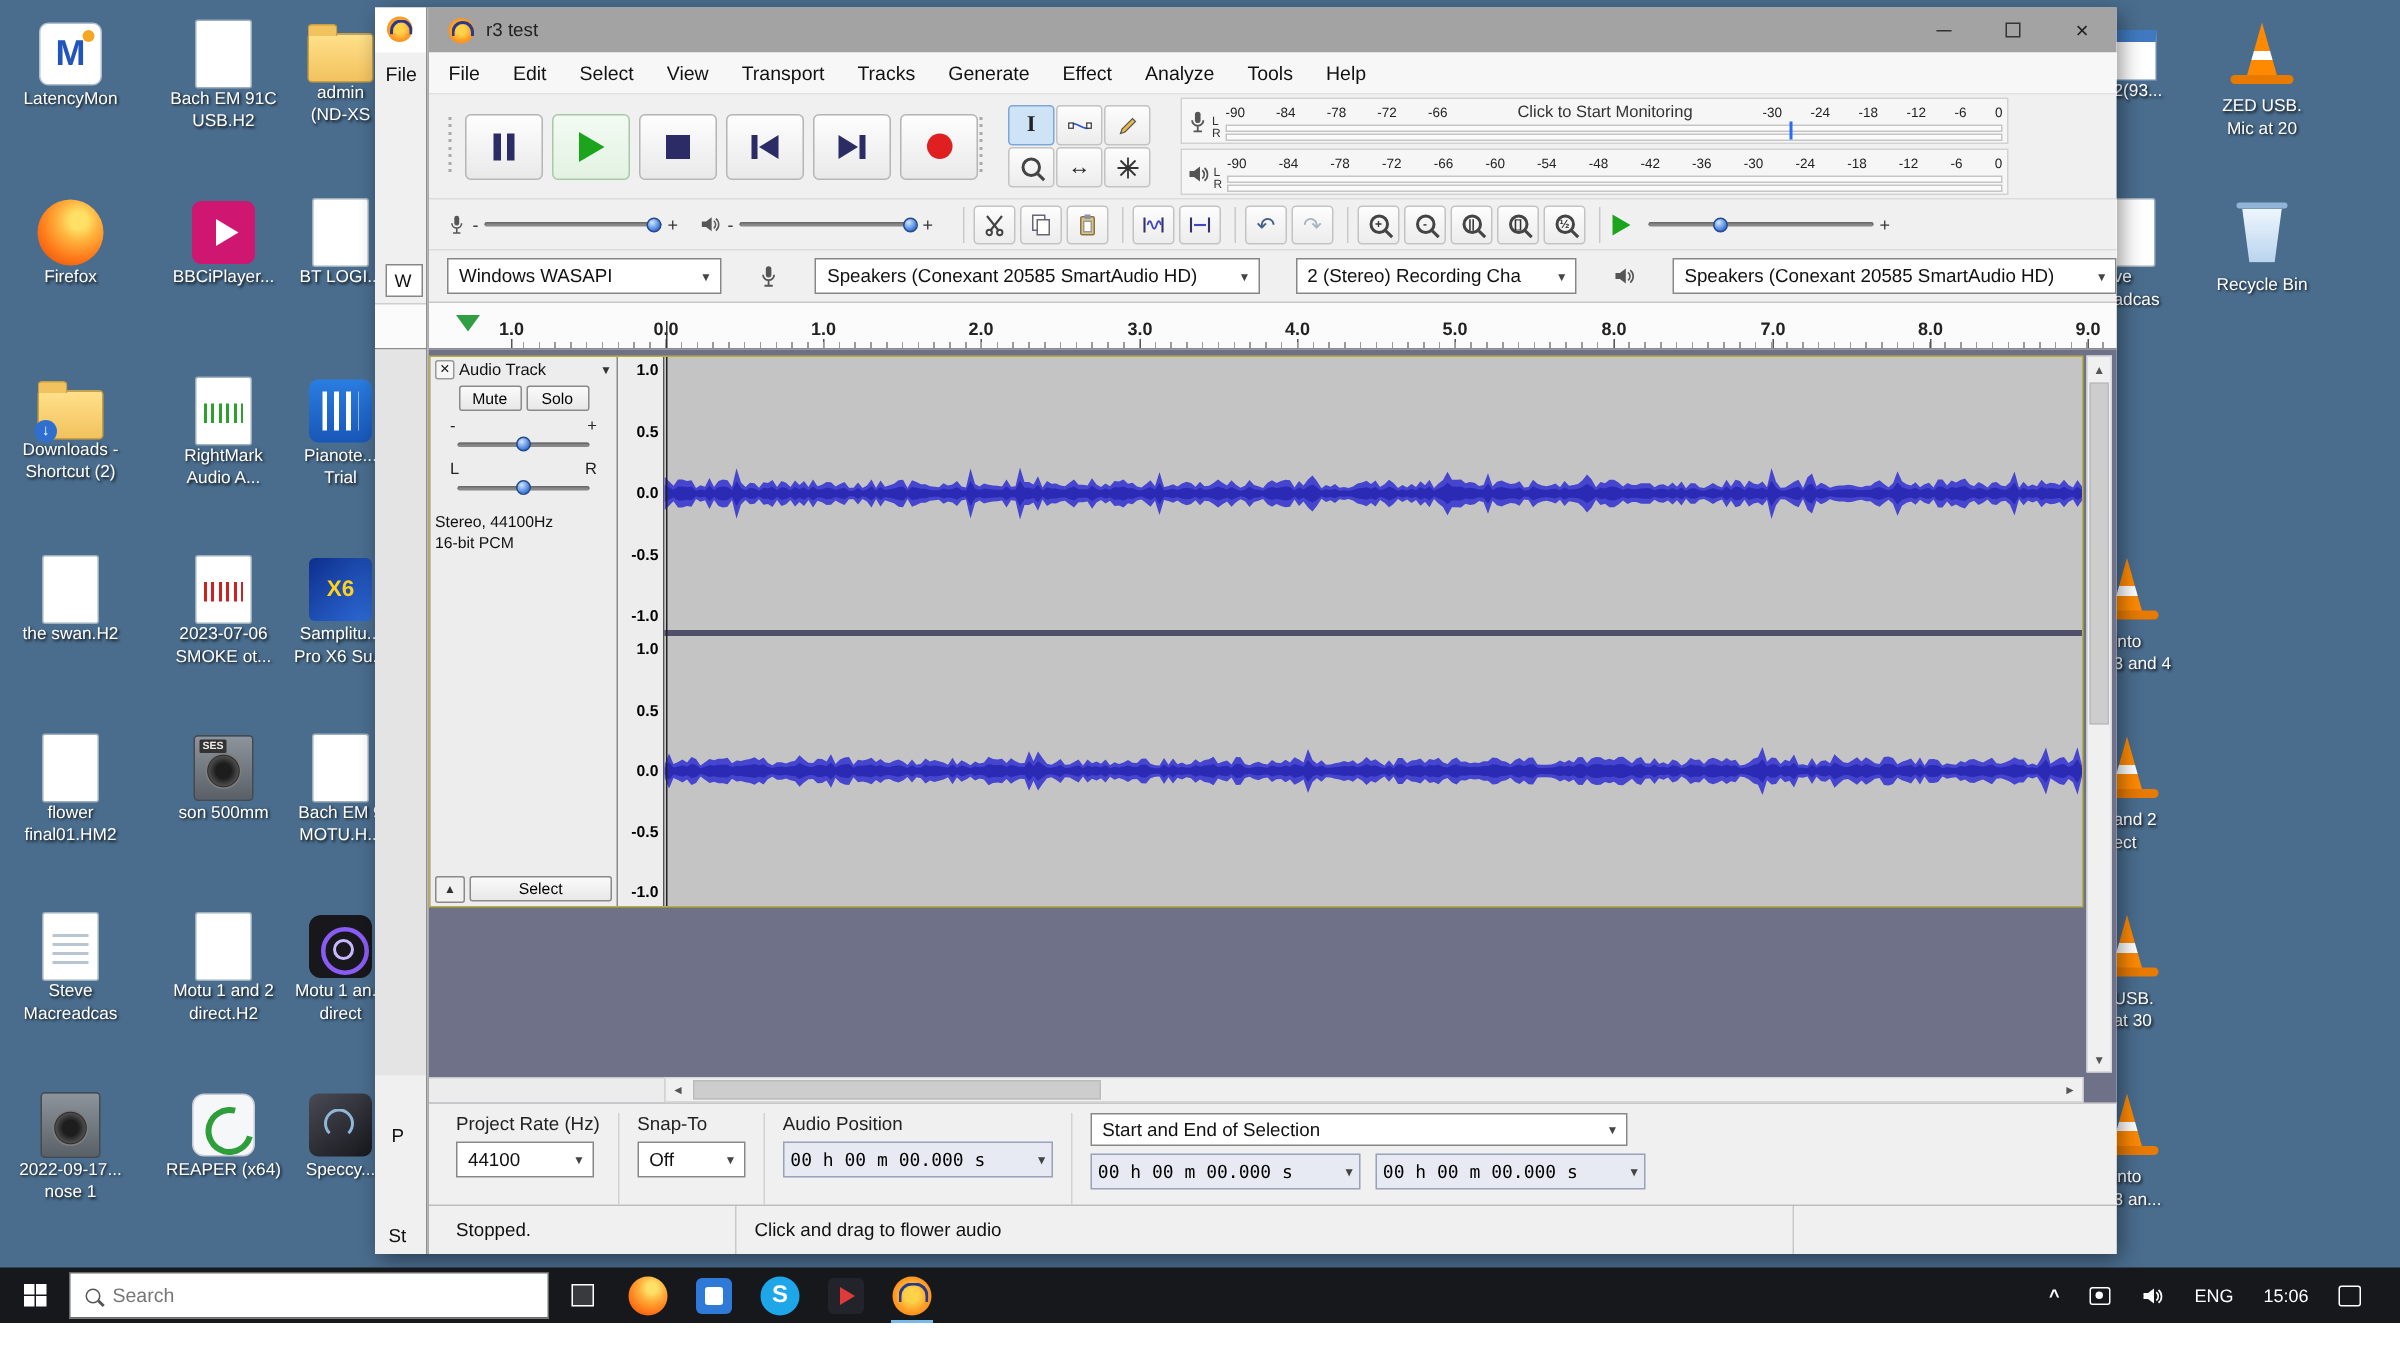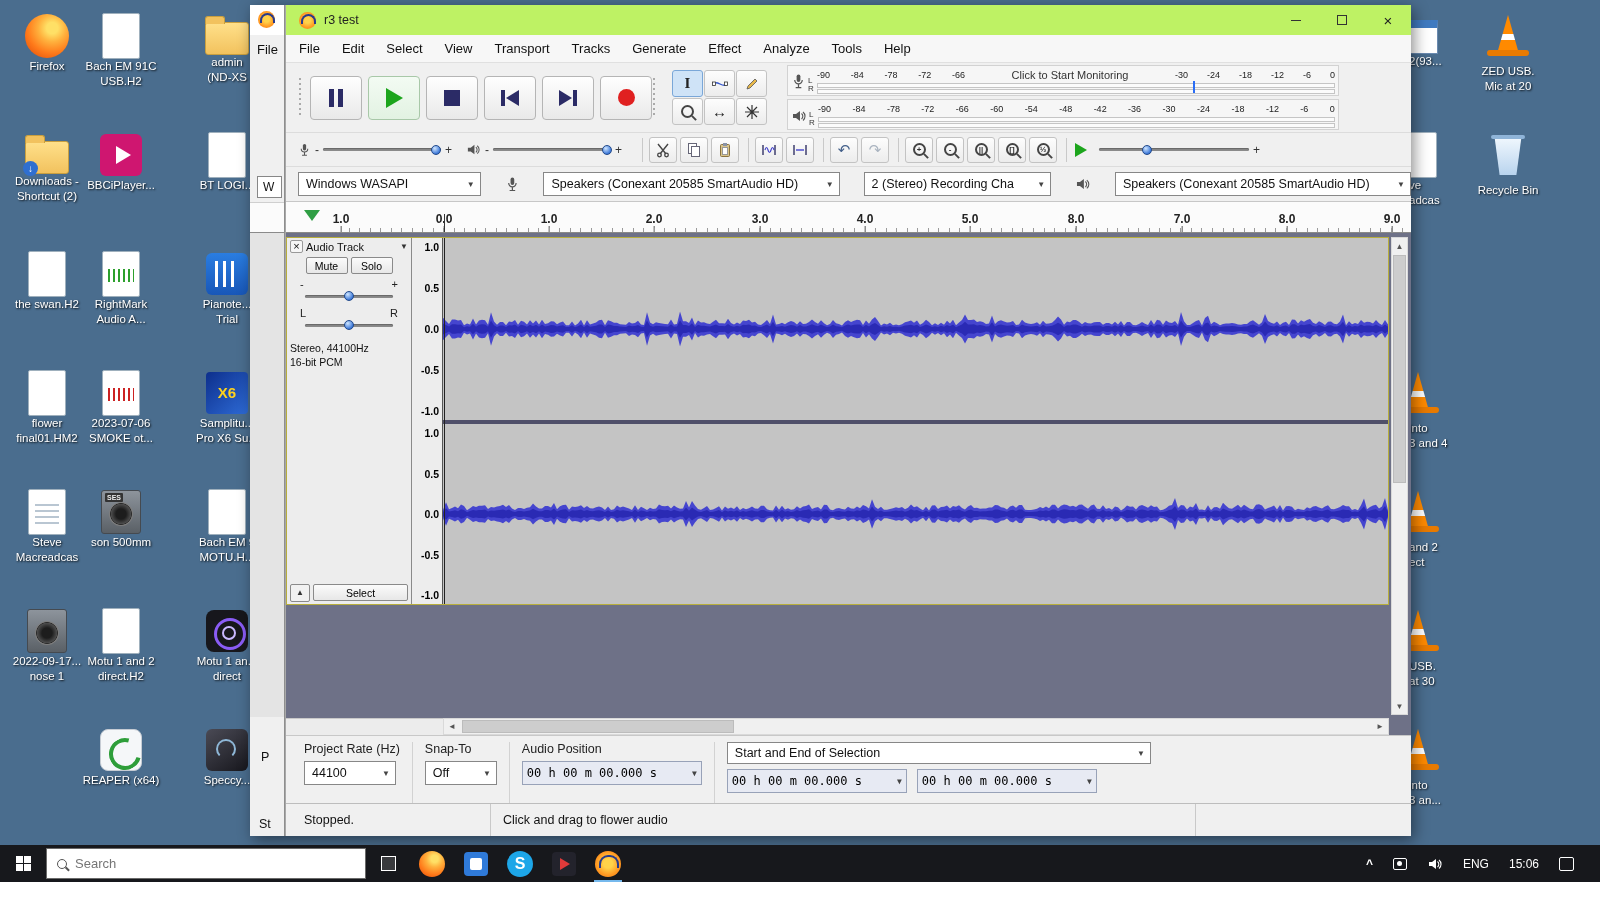"r3 test" .titlebar { background: #bef264 -> #a3a3a3 }
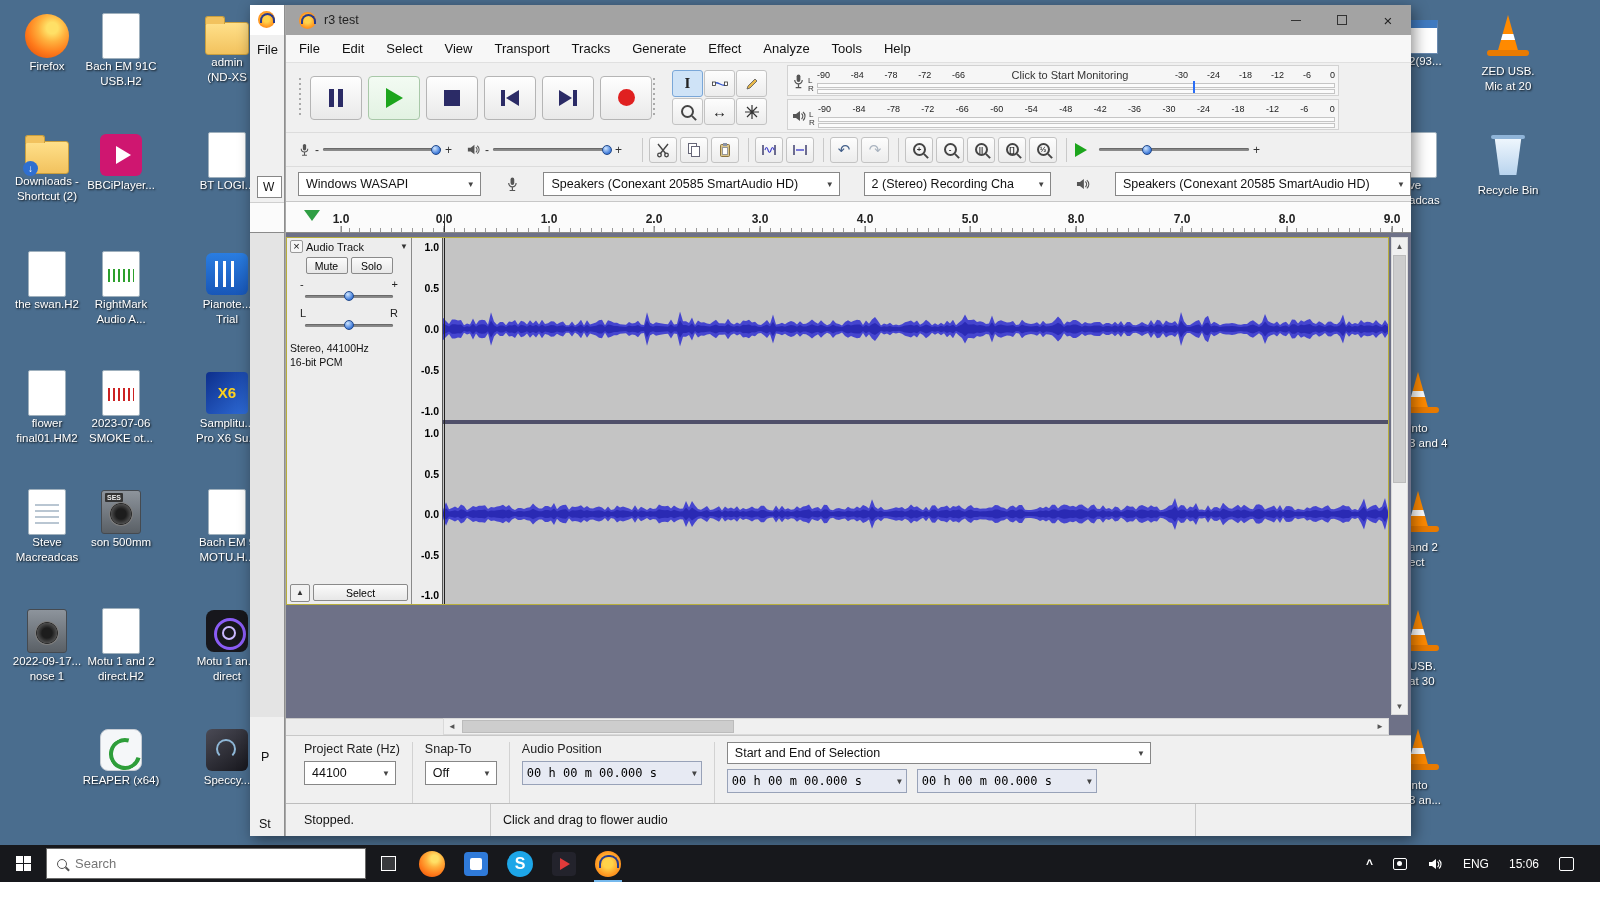"LatencyMon" div.di-cell { html: none -> <div> <div></div> <div> <div>LatencyMon</div> <div></div> </div> </div> }
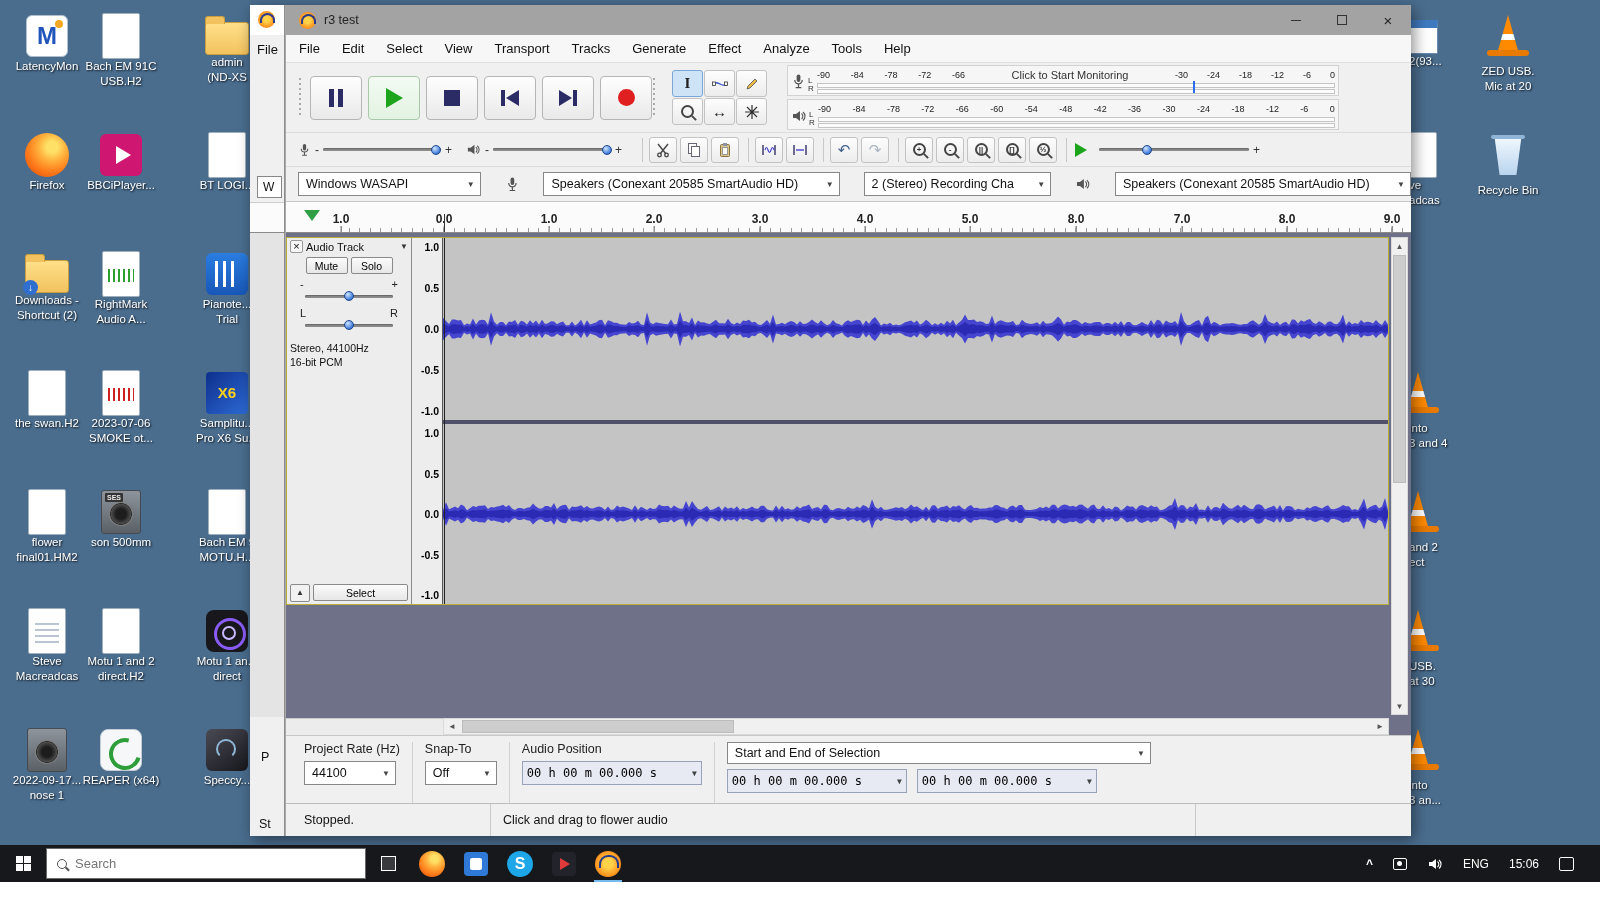"Bach EM 91C" .col2 { left: 76px -> 104px }
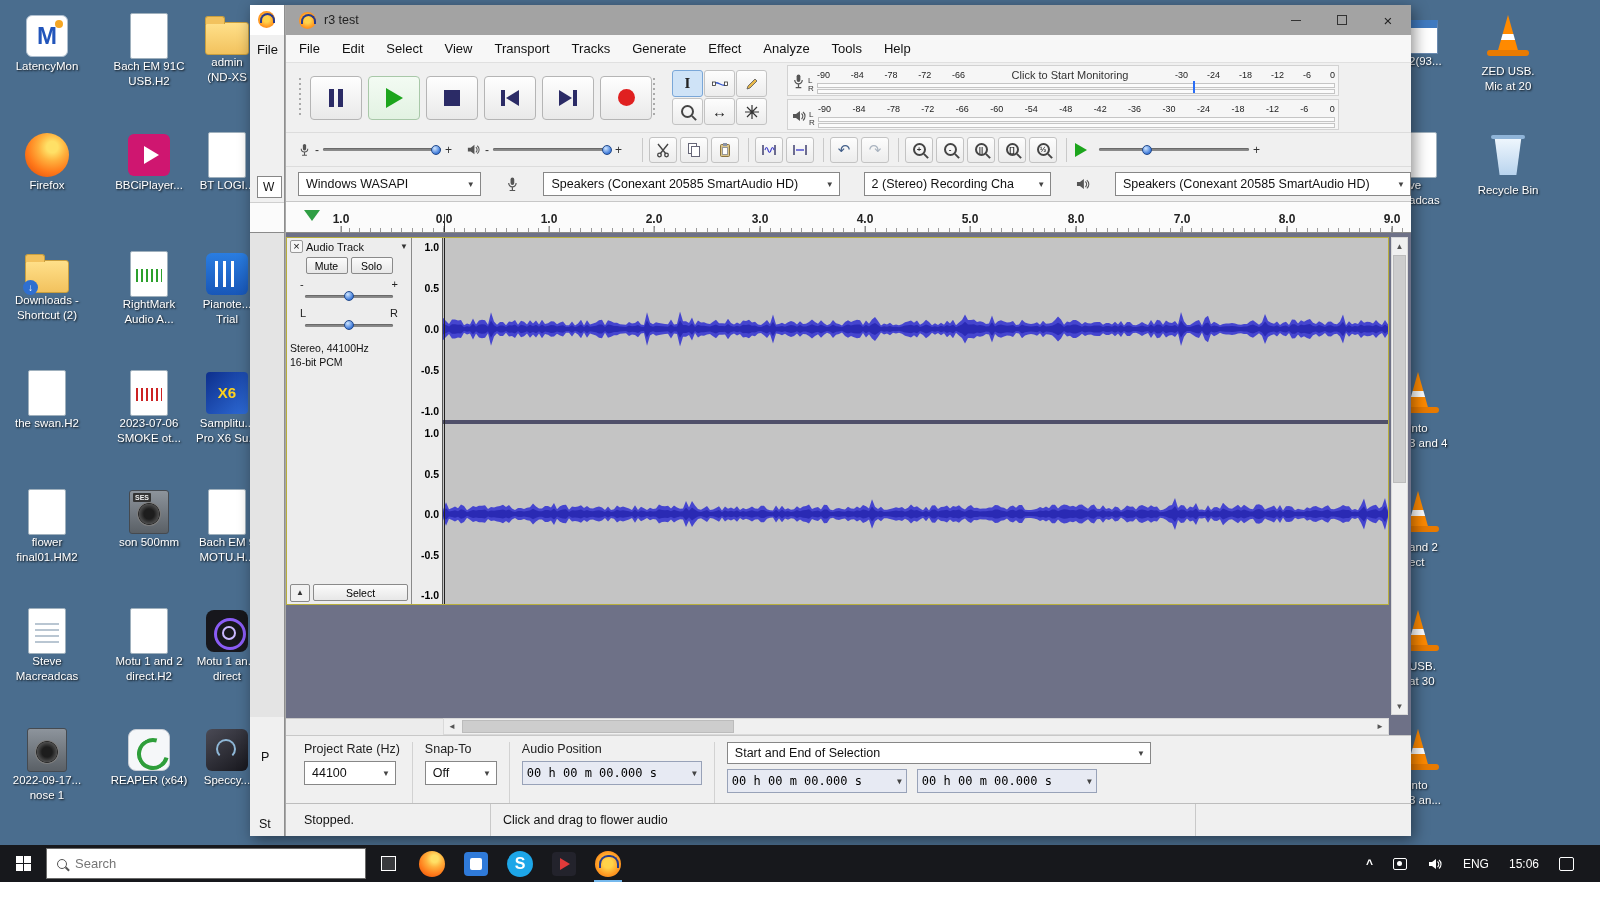"Start and End of Selection" .bigcombo { width: 424px -> 358px }
